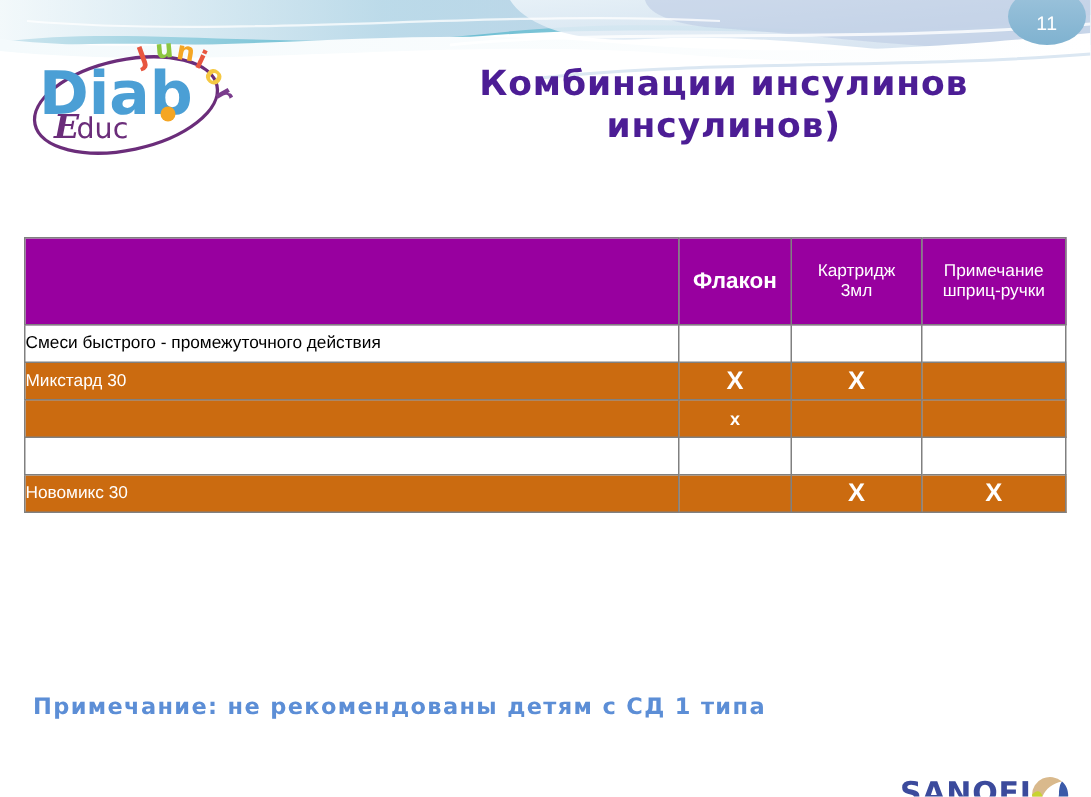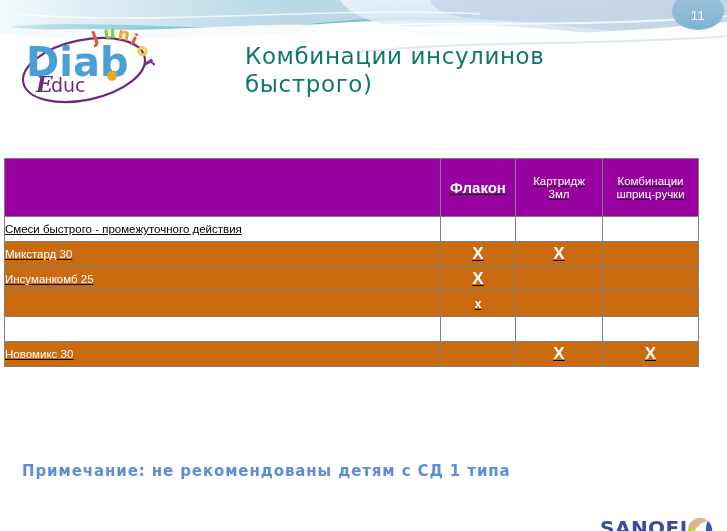"Комбинации инсулинов" #title { color: #0f766e -> #4c1d95; font-weight: normal -> bold; text-align: left -> center }
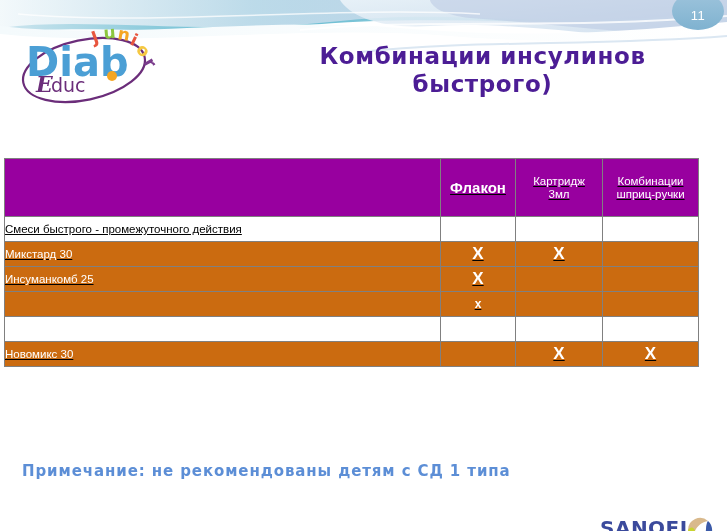"быстрого)" span.tline { text: быстрого -> инсулинов }
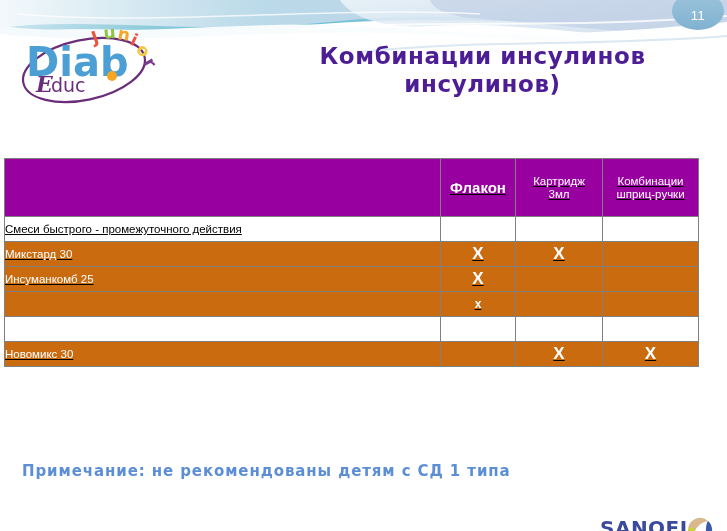"Флакон" #insulin-table { left: 4px -> 16px; text-decoration: underline -> none }
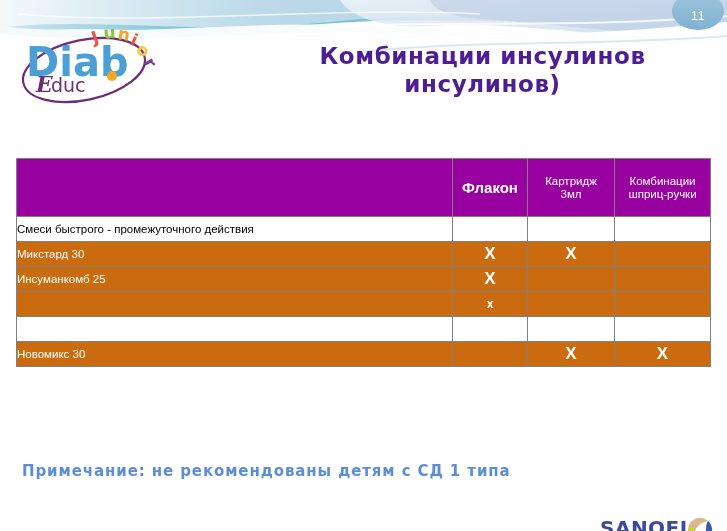"Комбинации" div { text: Комбинации -> Примечание }
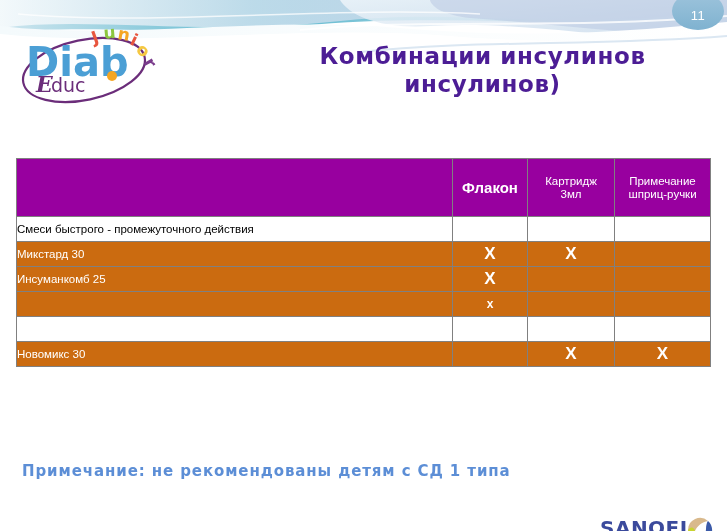"Инсуманкомб 25" tr.orange { html: <tr> <td>Инсуманкомб 25</td> <td>X</td> <td></td> <td></td> </tr> -> none }
